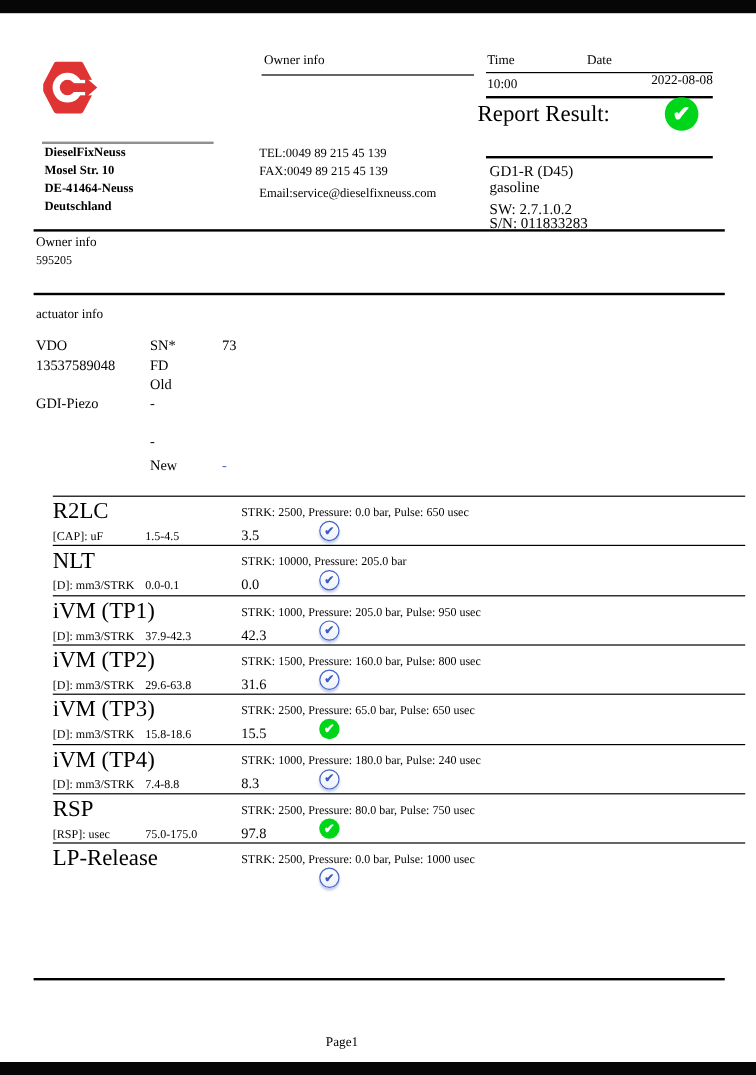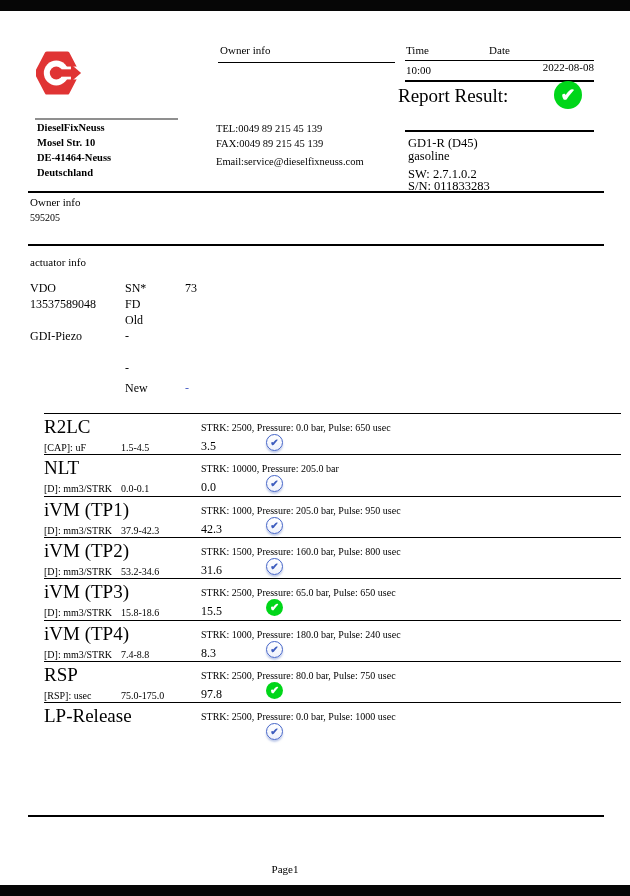"53.2-34.6" div.trange { text: 53.2-34.6 -> 29.6-63.8 }
